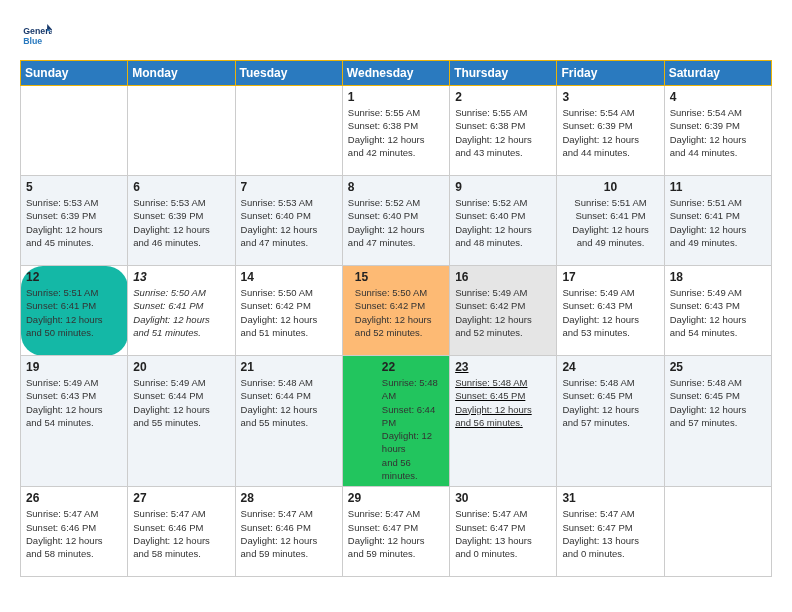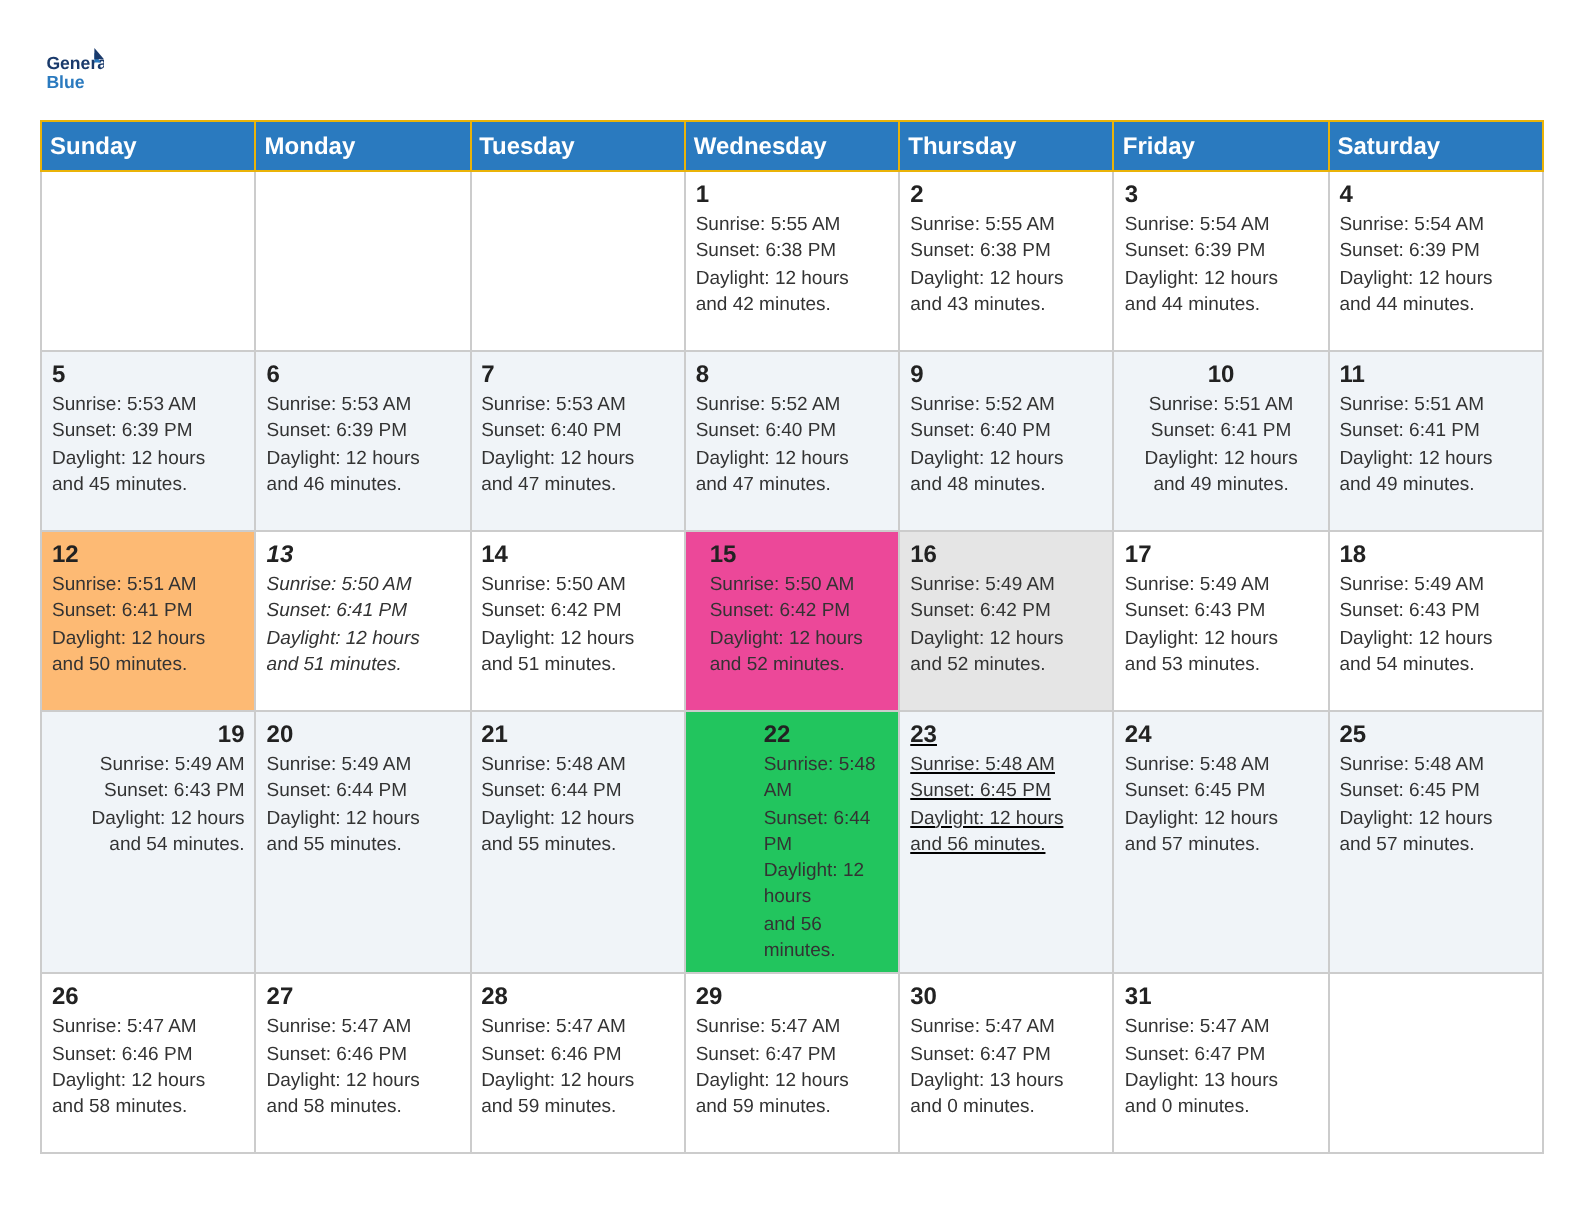"12" td { background: #fdba74 -> #14b8a6; border-radius: none -> 22px }
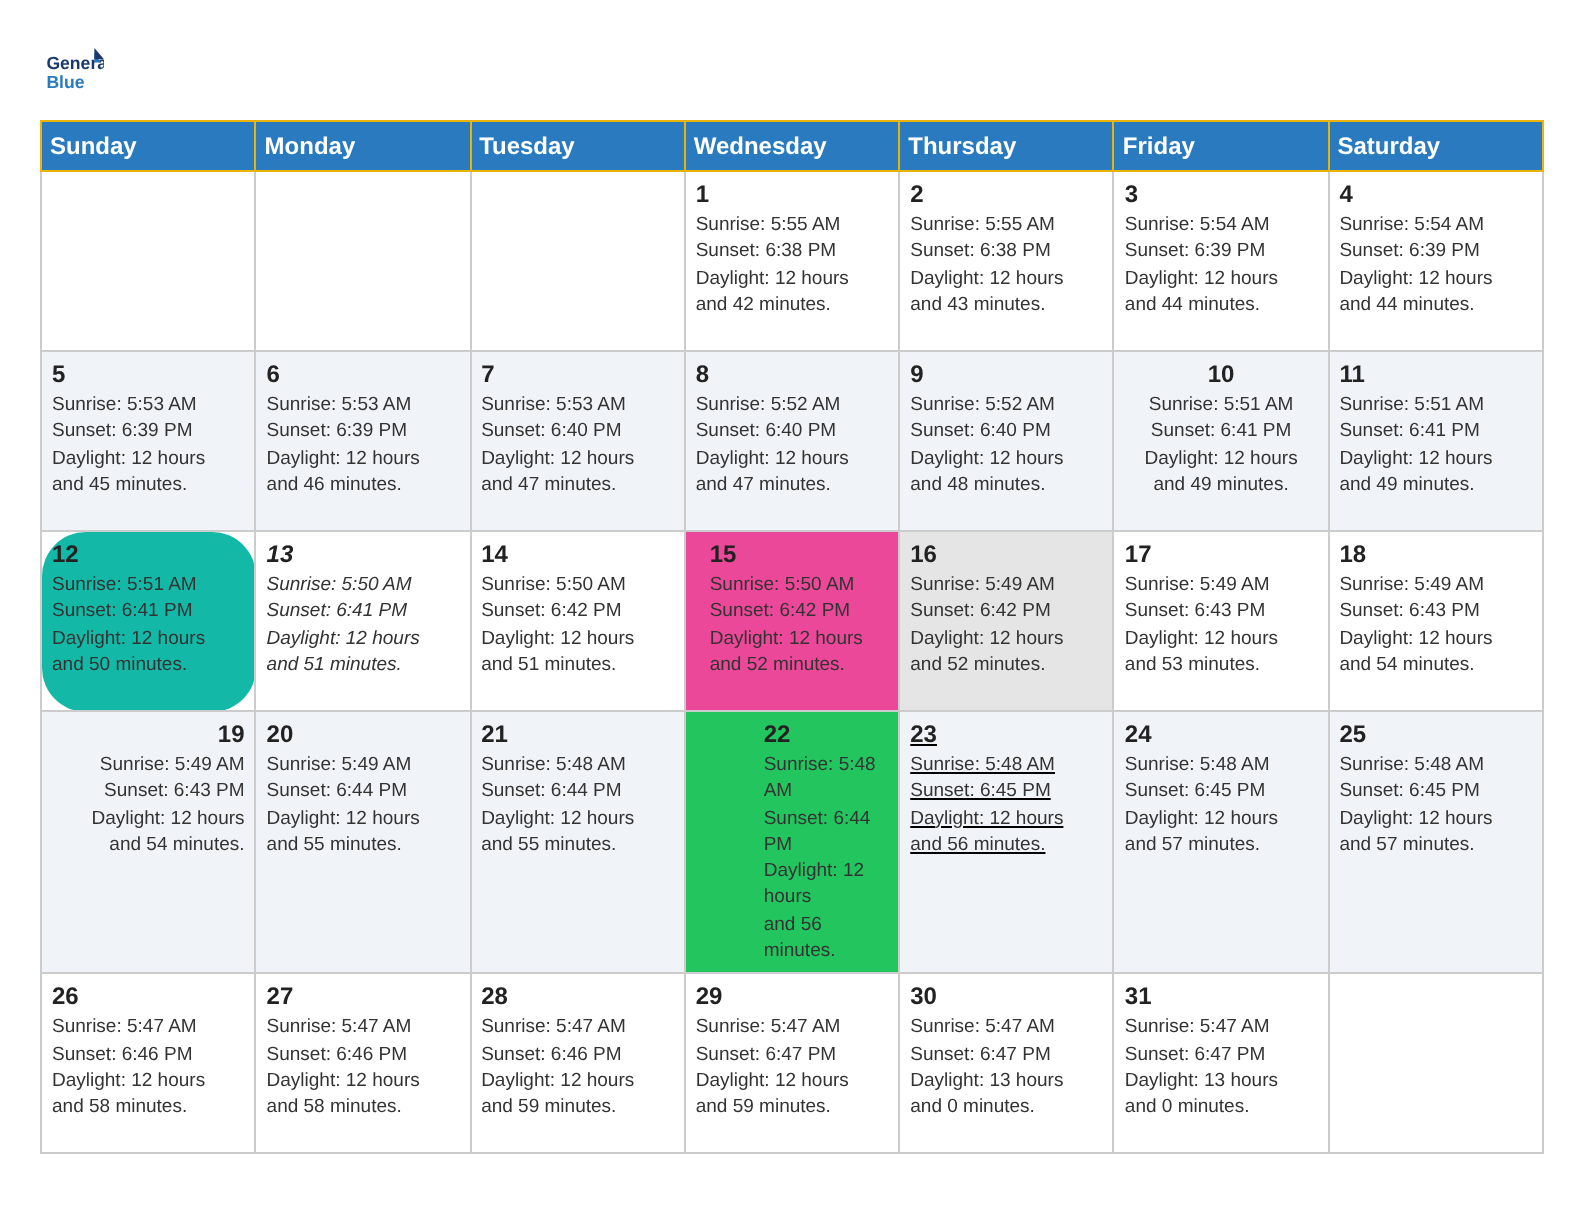"15" td { background: #ec4899 -> #fdba74 }
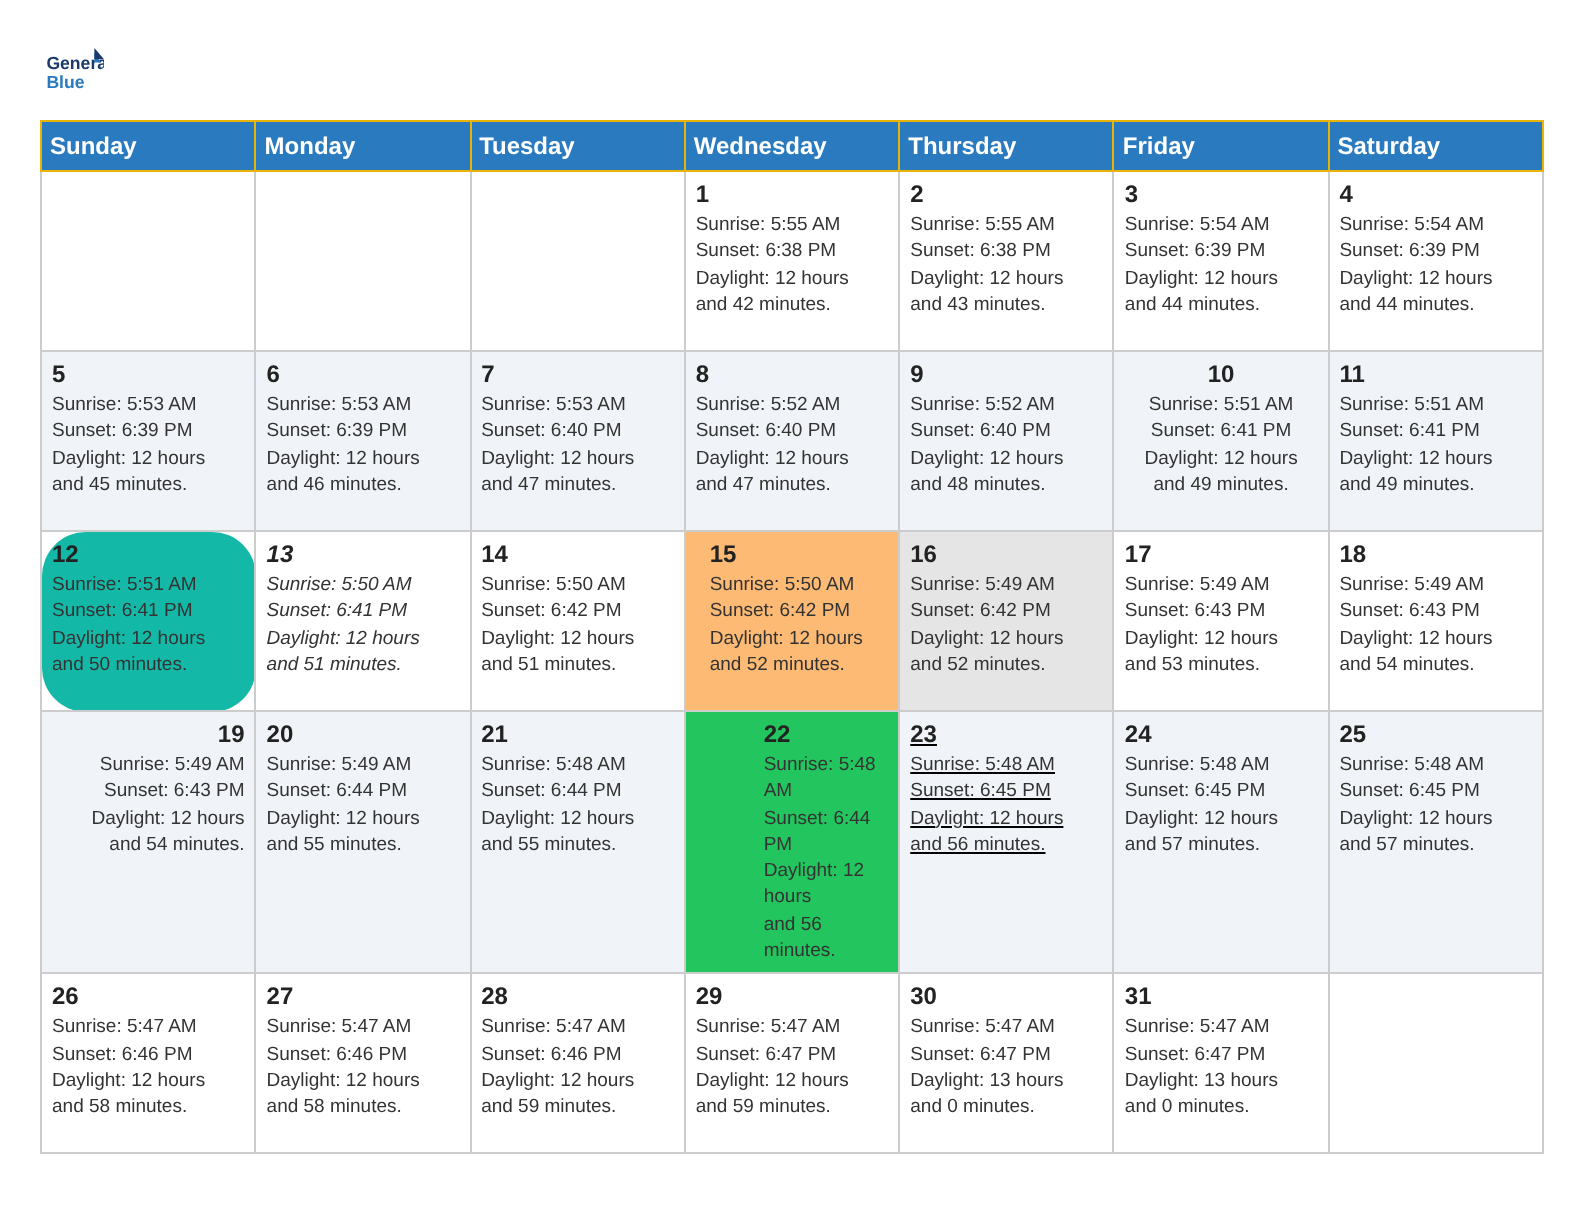"19" td { text-align: right -> none }
